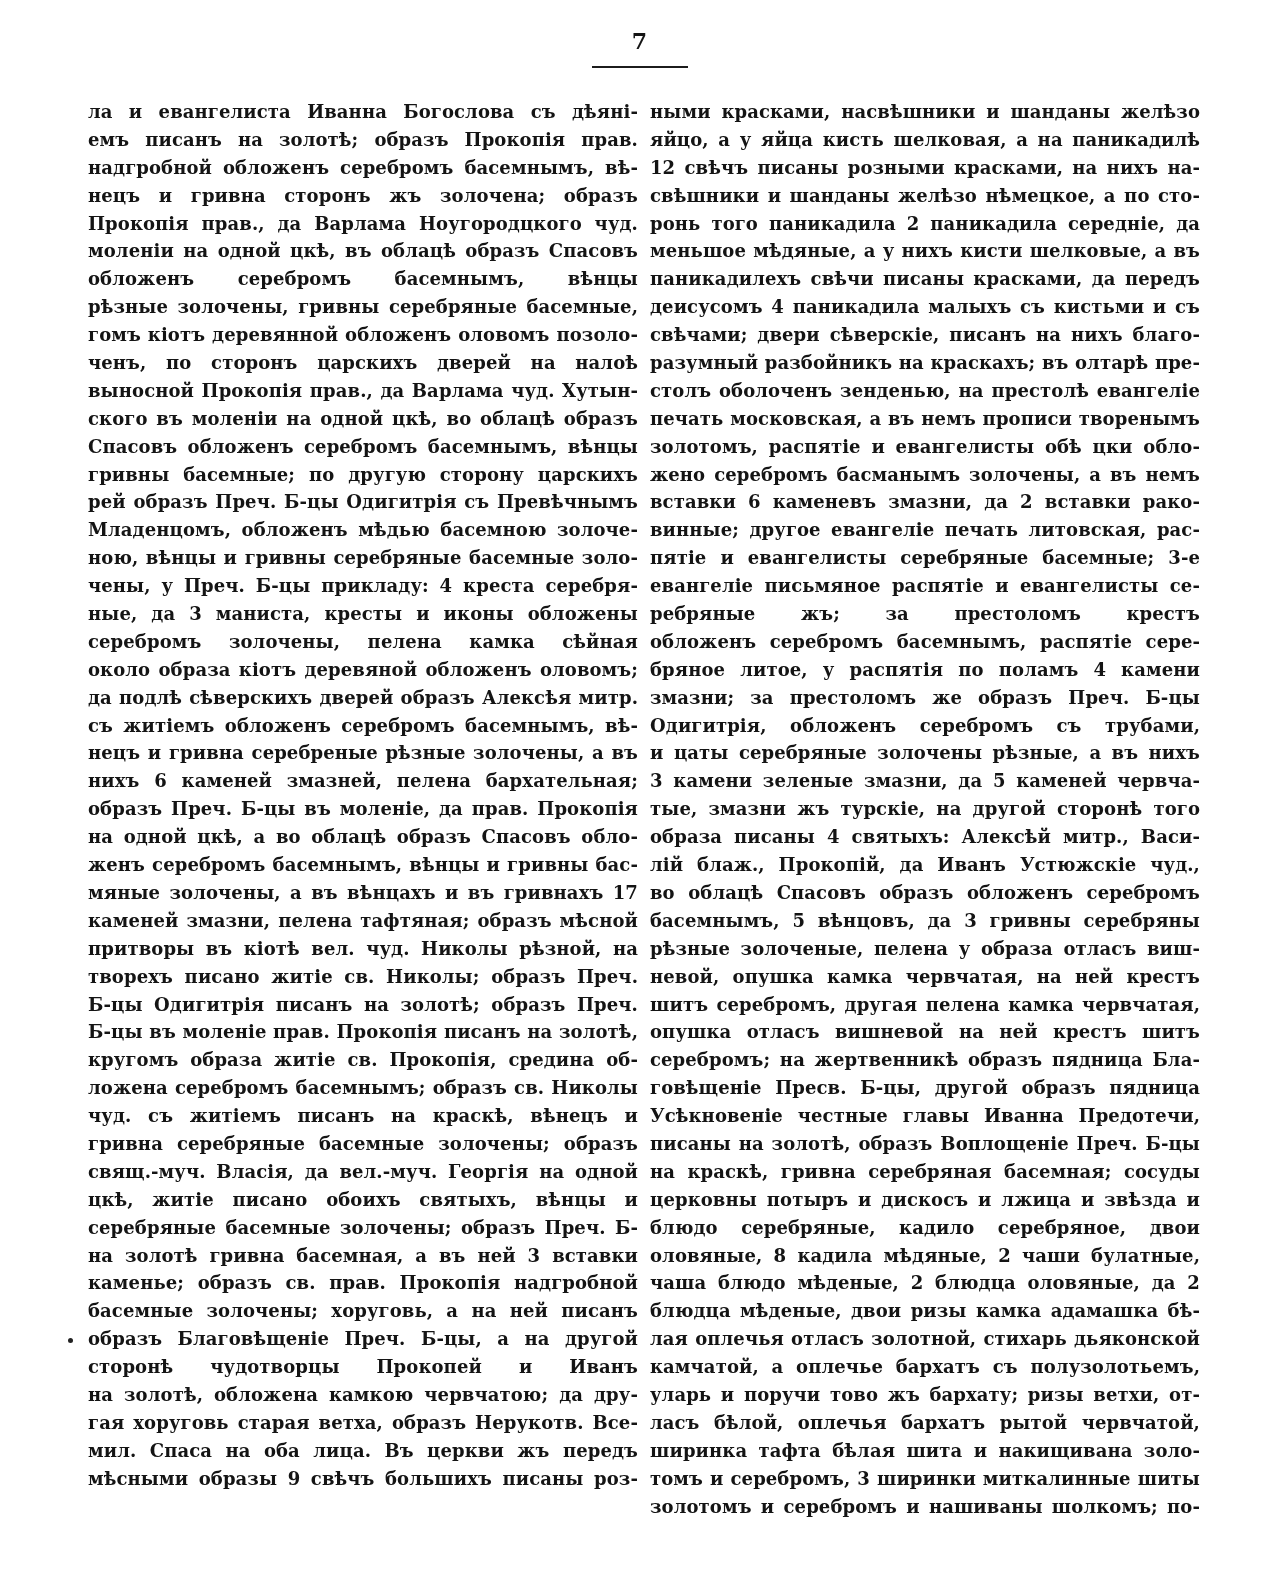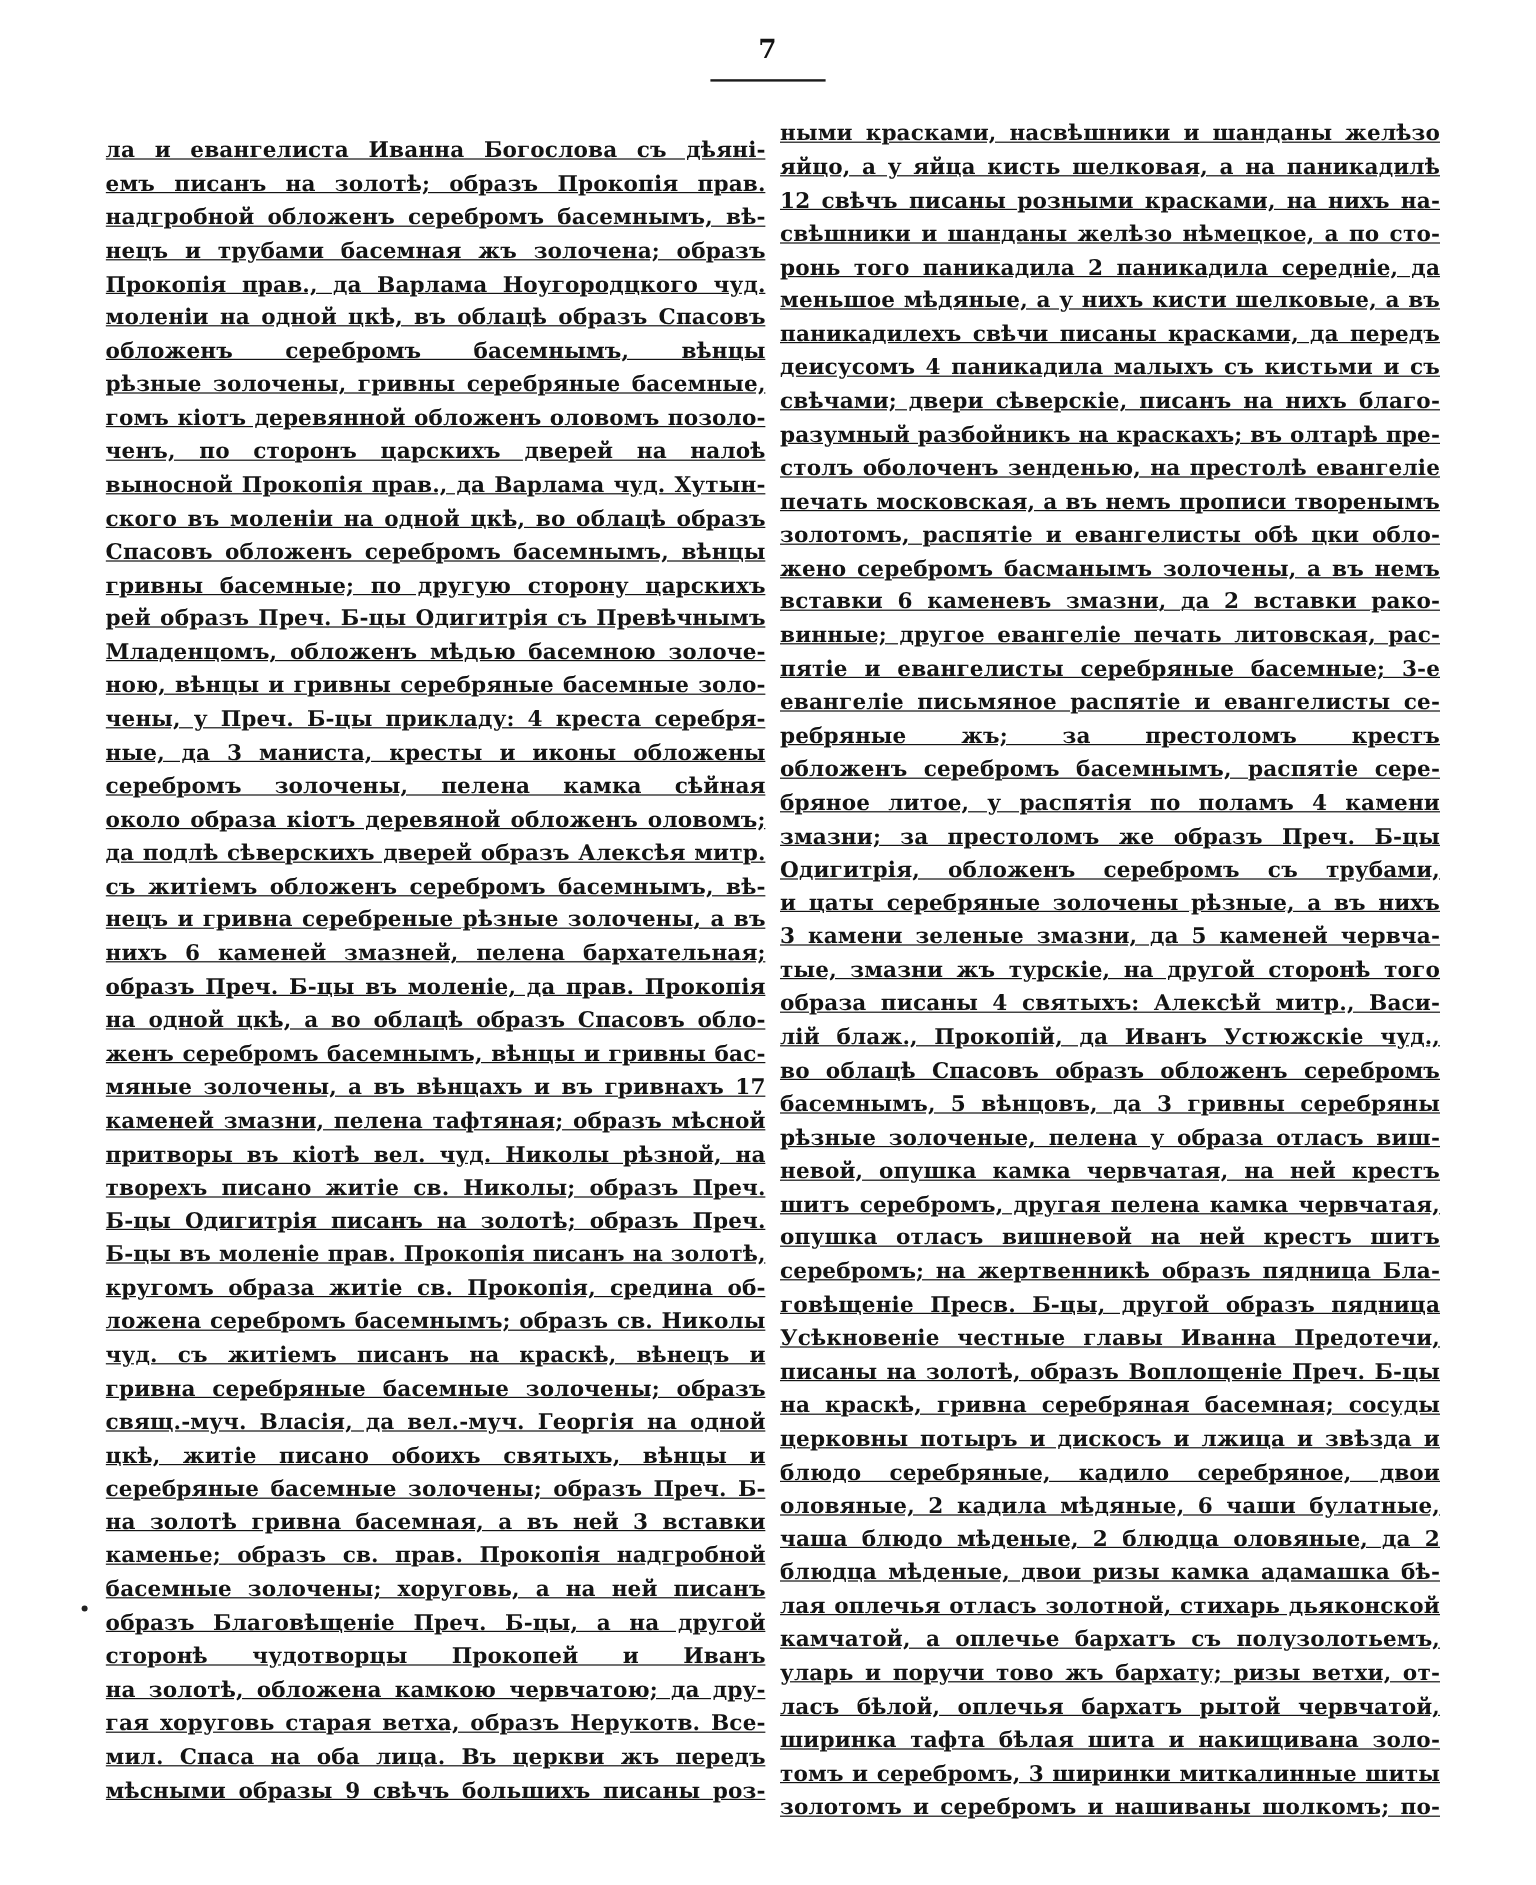"ла и евангелиста Иванна Богослова" .columns { align-items: center -> flex-start; text-decoration: underline -> none }
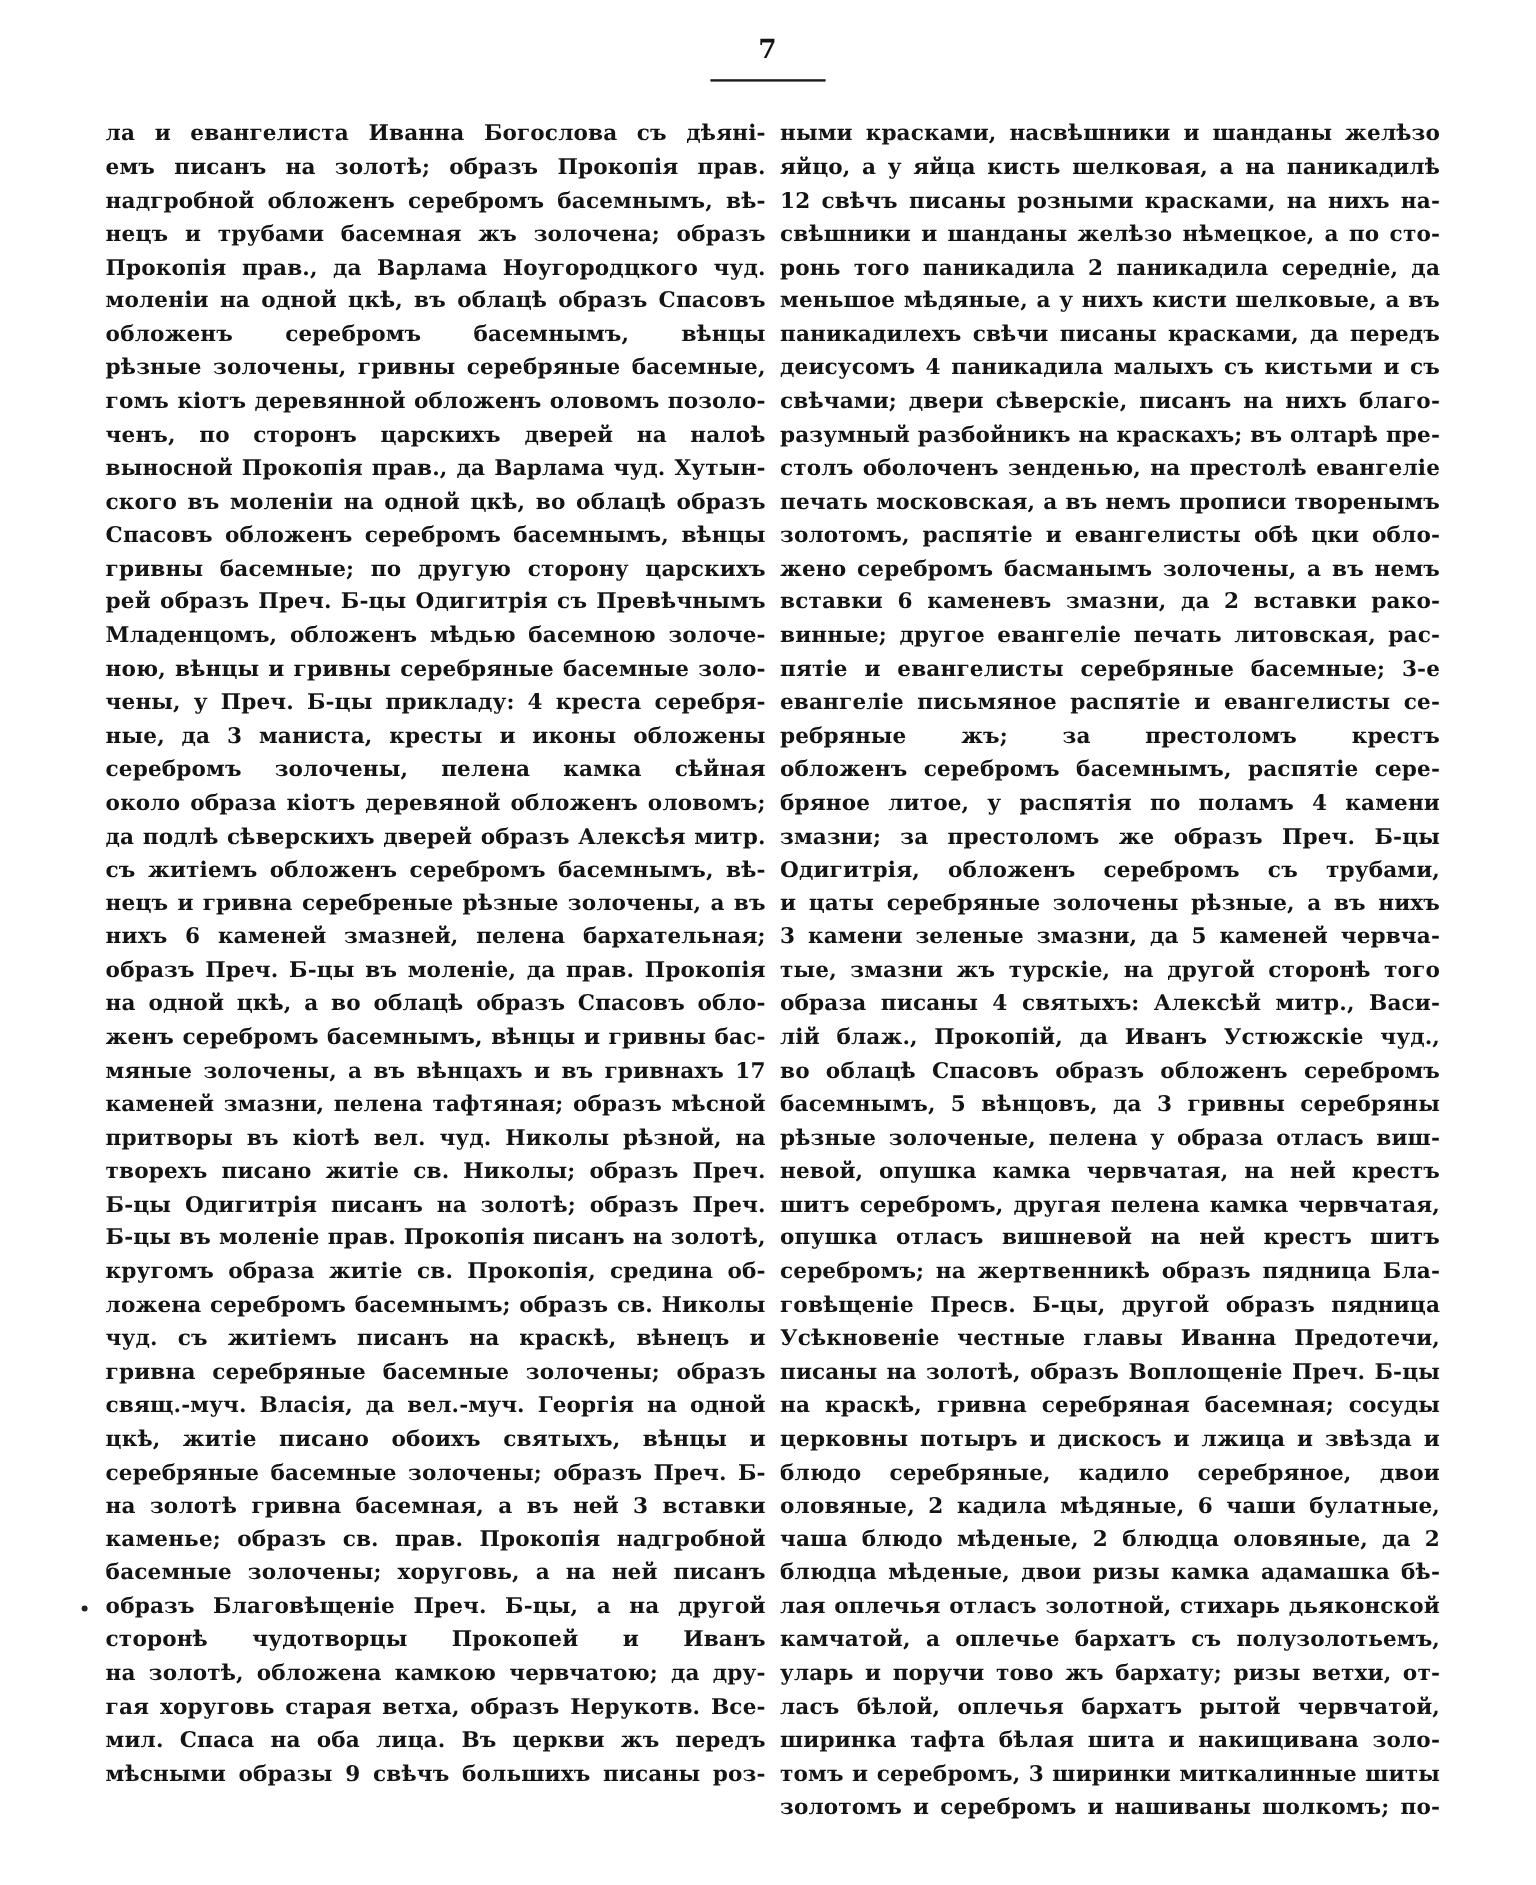"нецъ и трубами басемная жъ" div.line { text: трубами басемная -> гривна сторонъ }
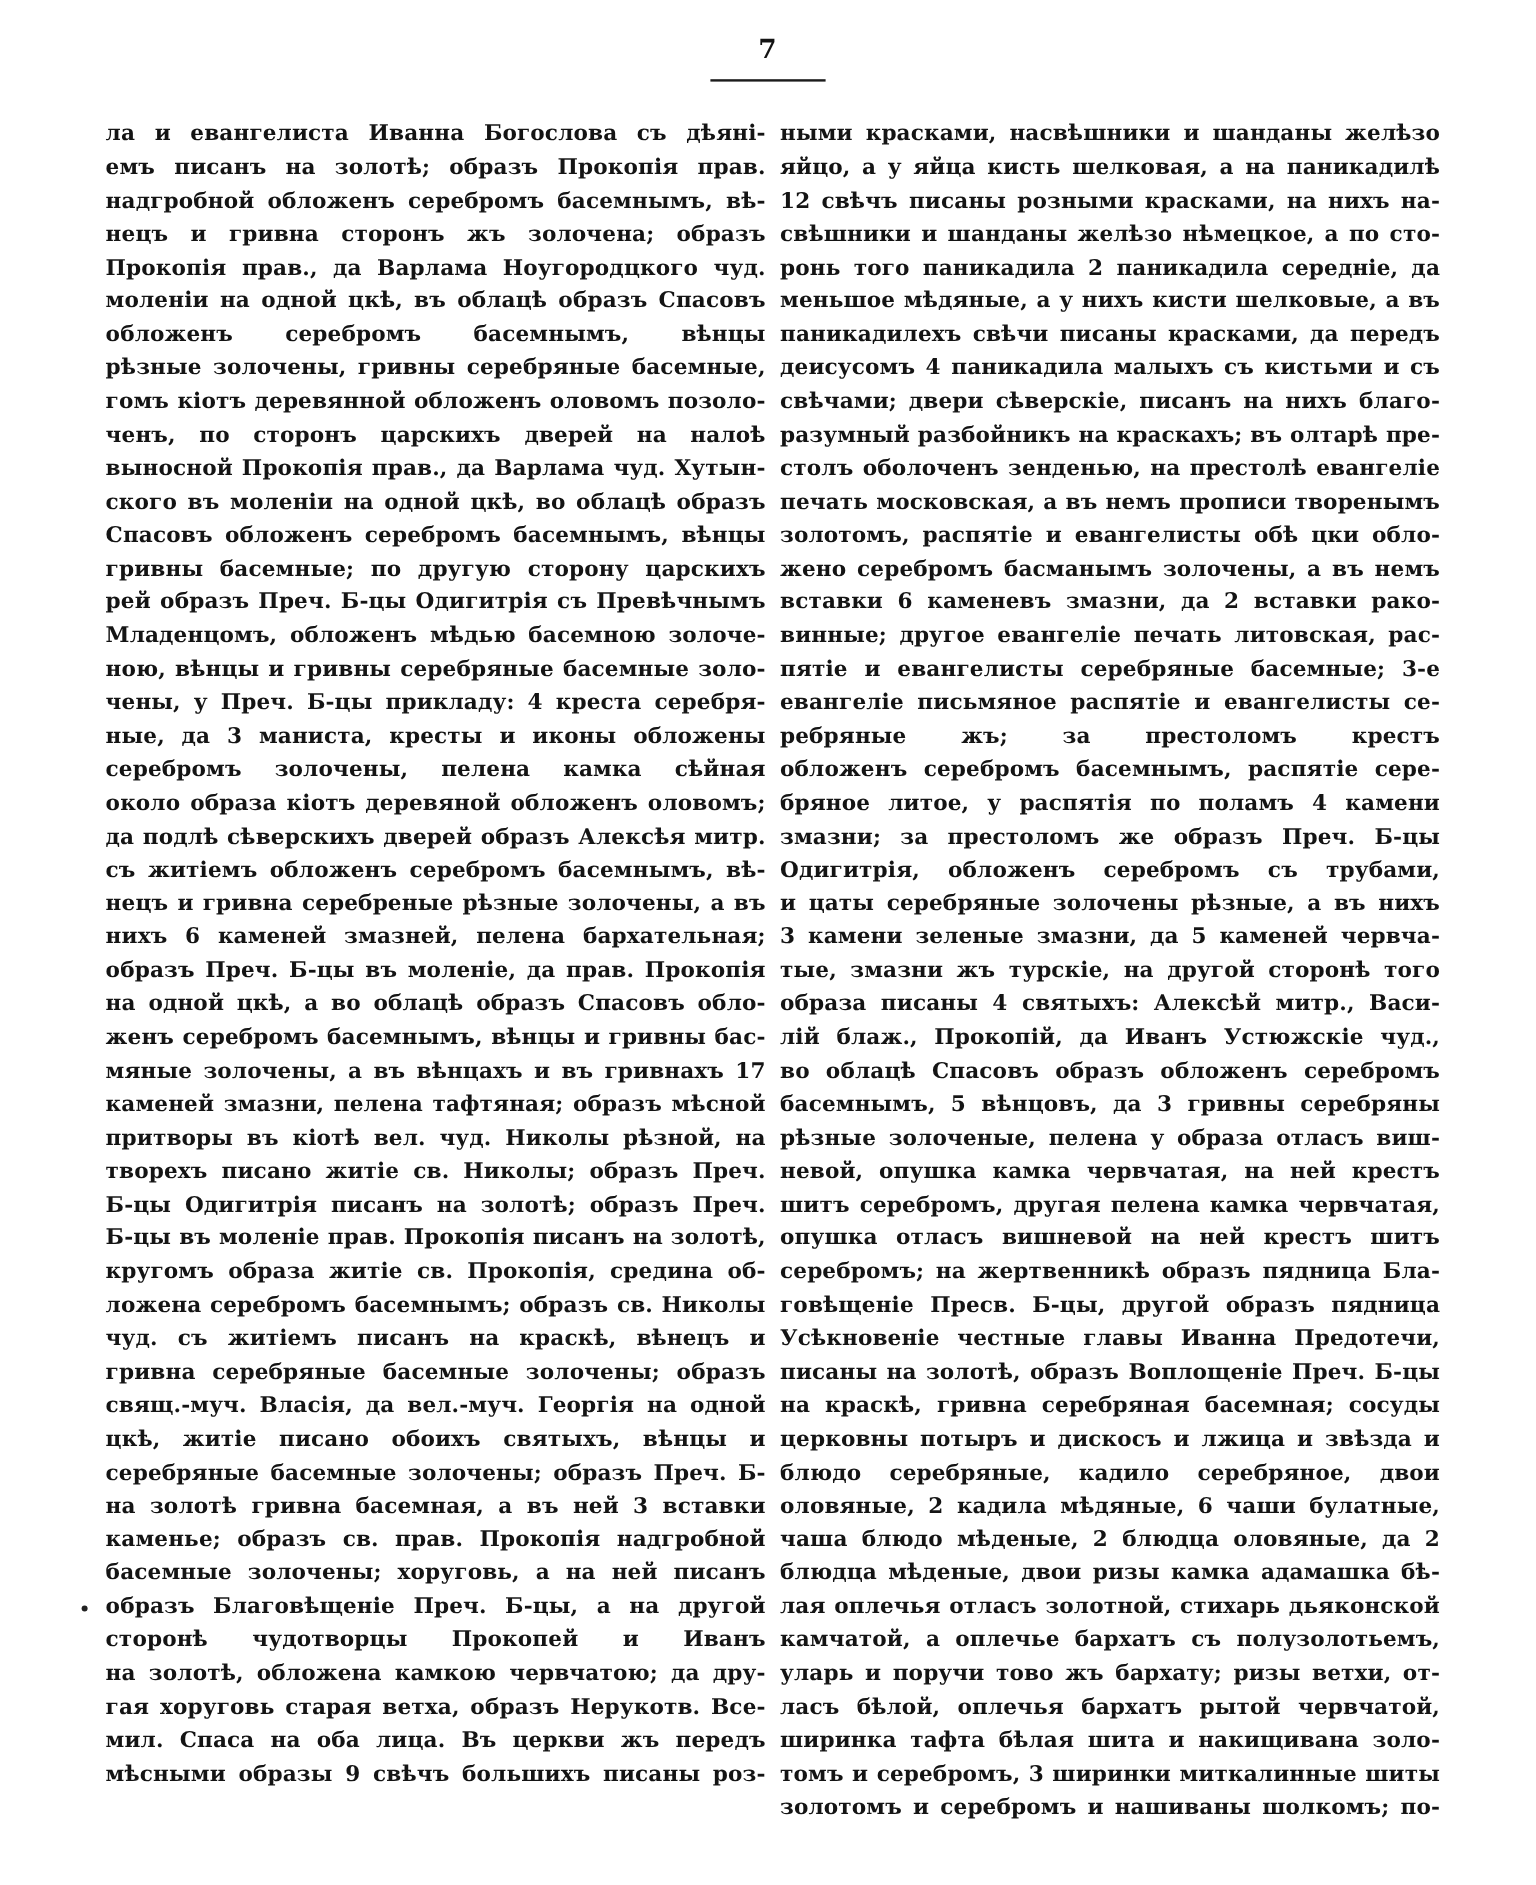"оловяные, 2 кадила мѣдяные, 6" div.line { text: 2 кадила мѣдяные, 6 -> 8 кадила мѣдяные, 2 }
